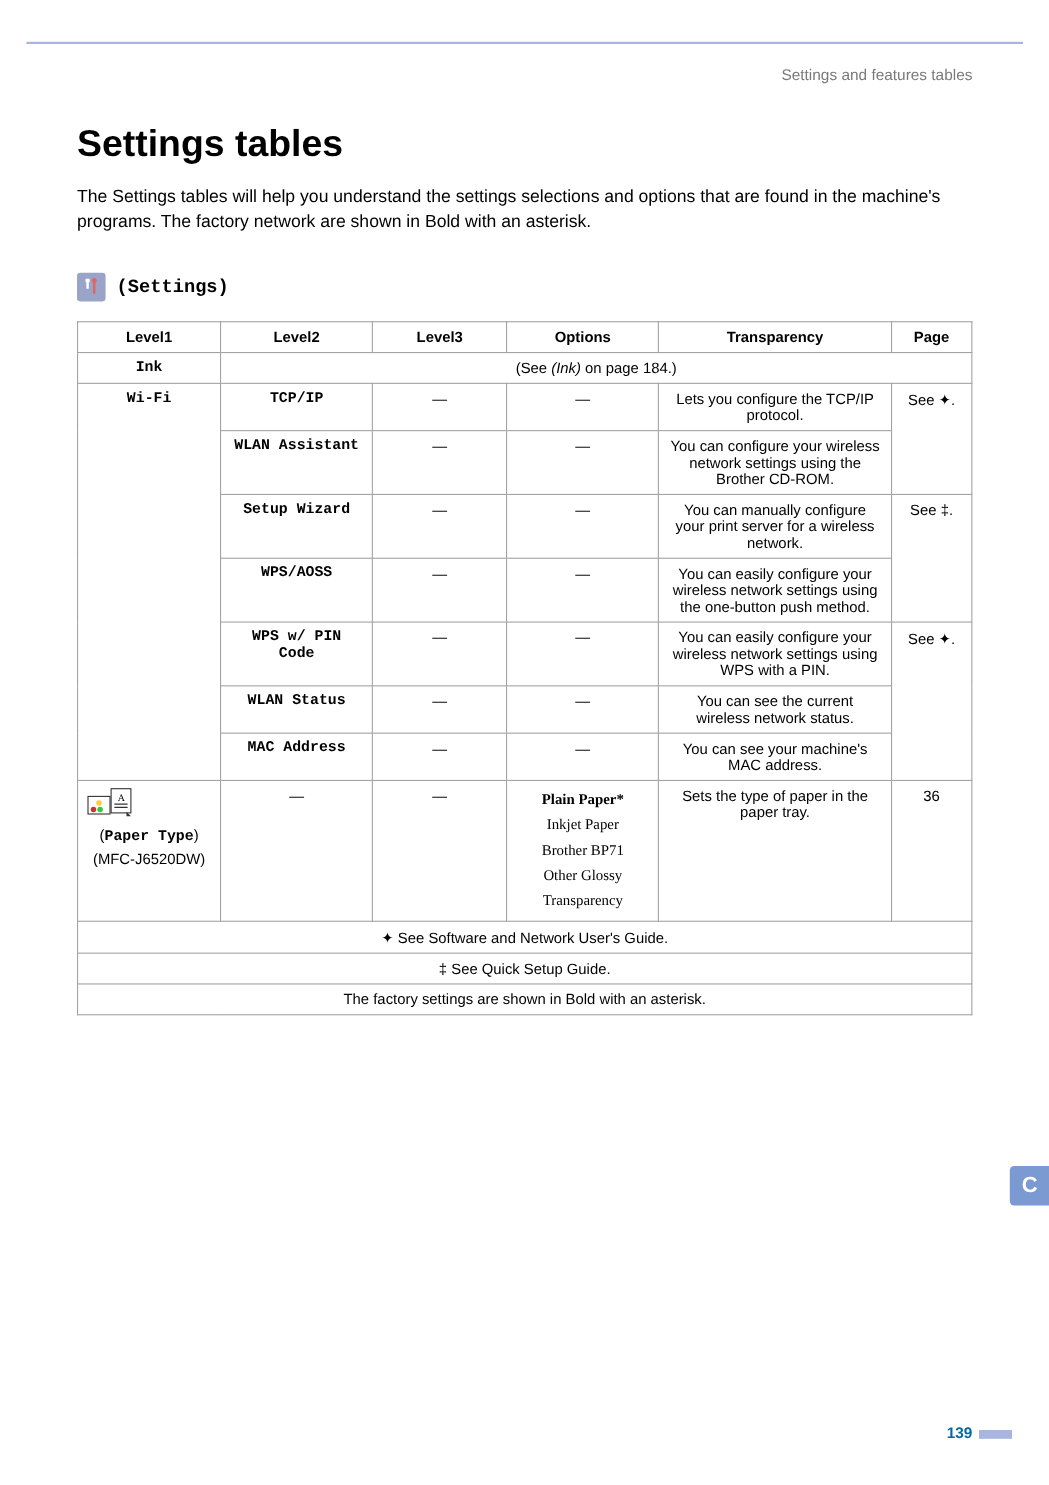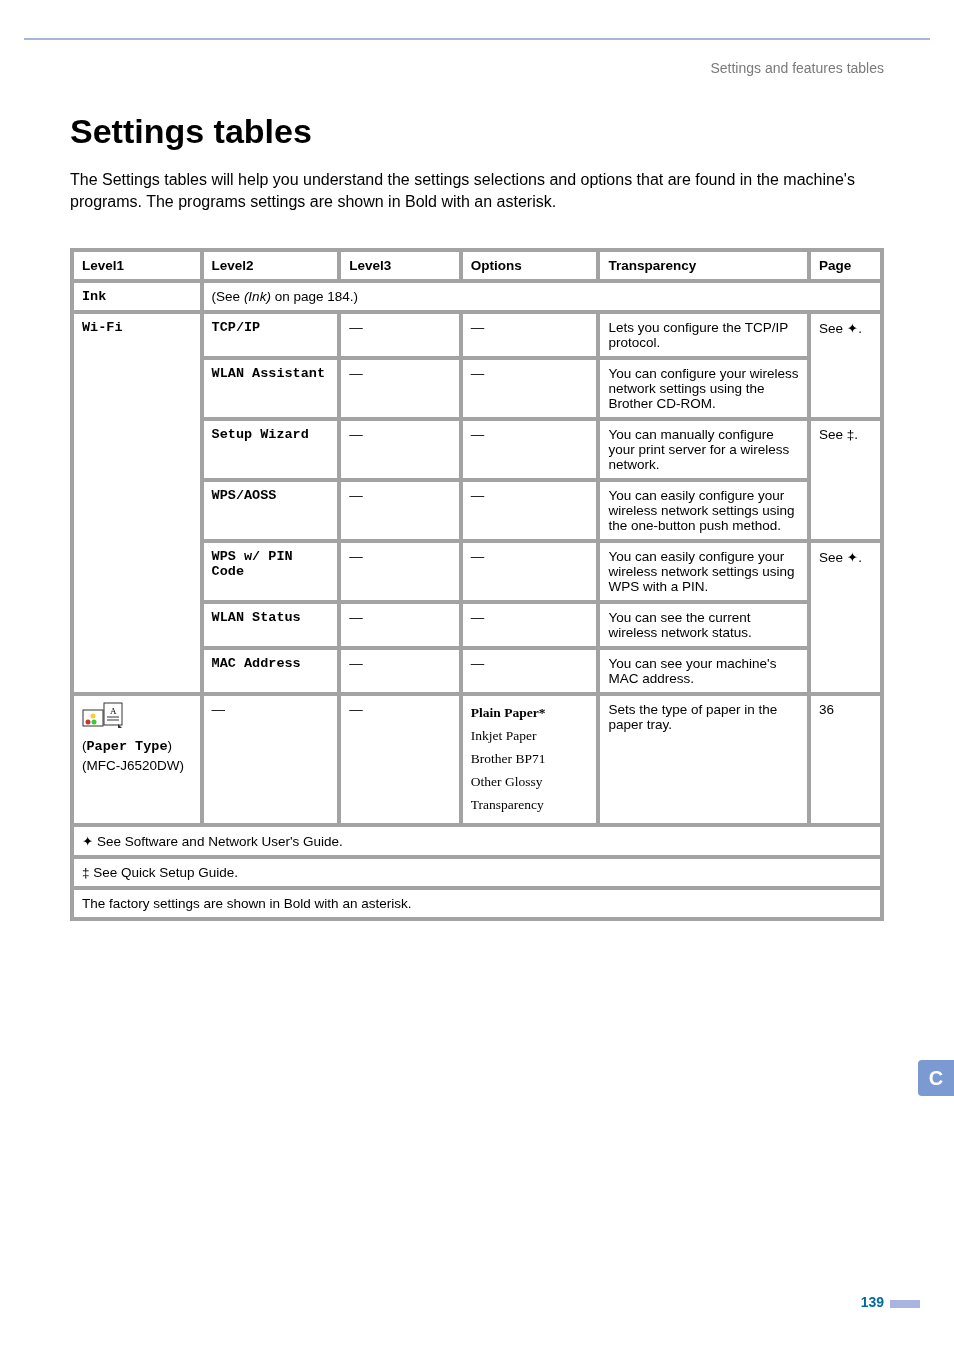"The Settings tables will help" p.intro { text: programs settings -> factory network }
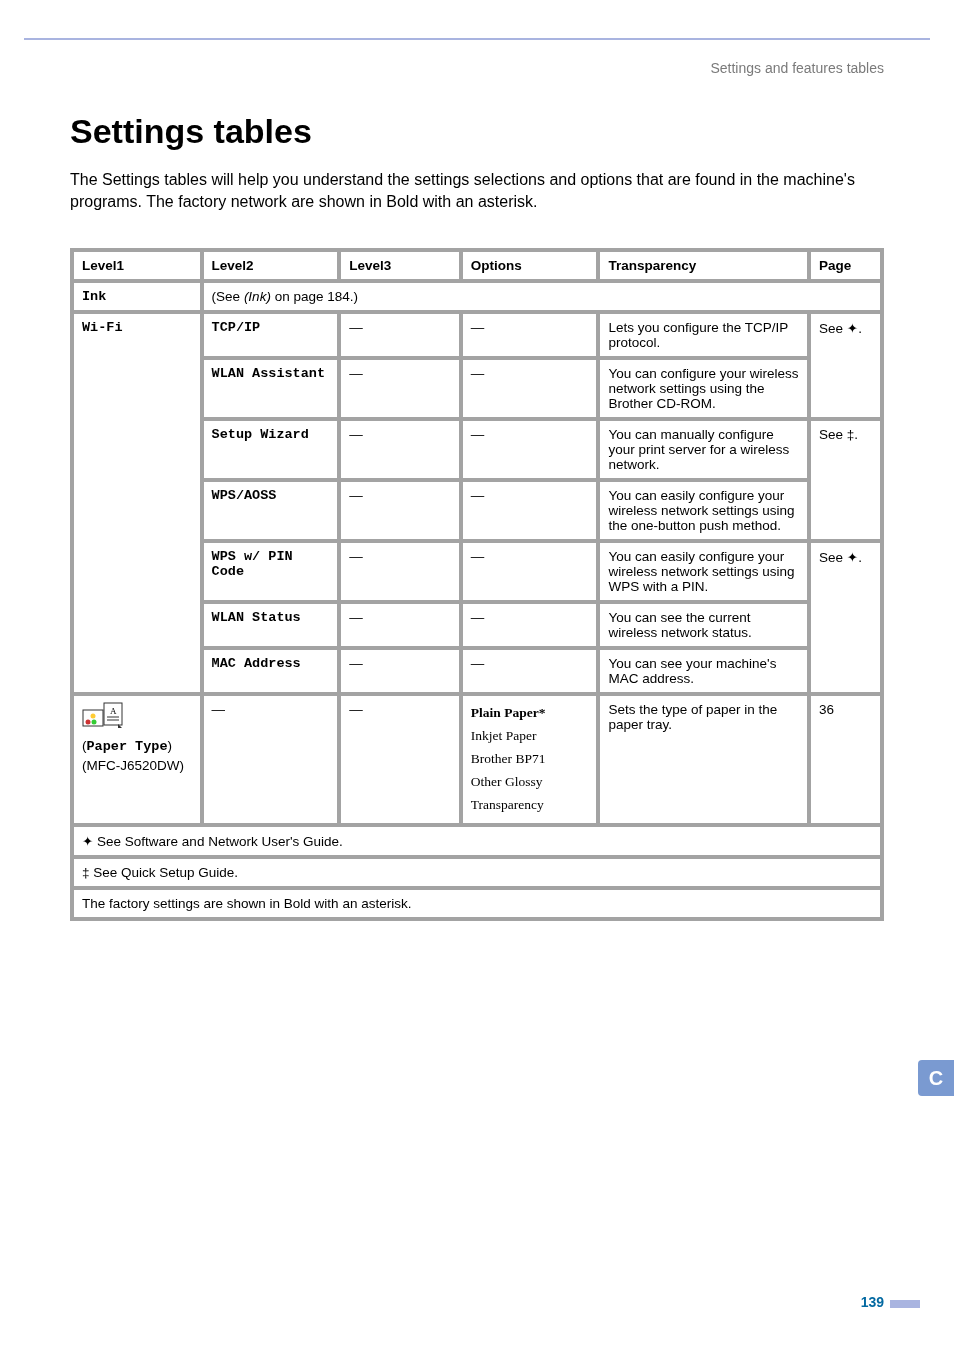"(Settings)" div.section-head { html: none -> <div> <span> <svg> <rect></rect> <rect></rect> <rect></rect> <circle></circle> </svg> </span> <span>(Settings)</span> </div> }
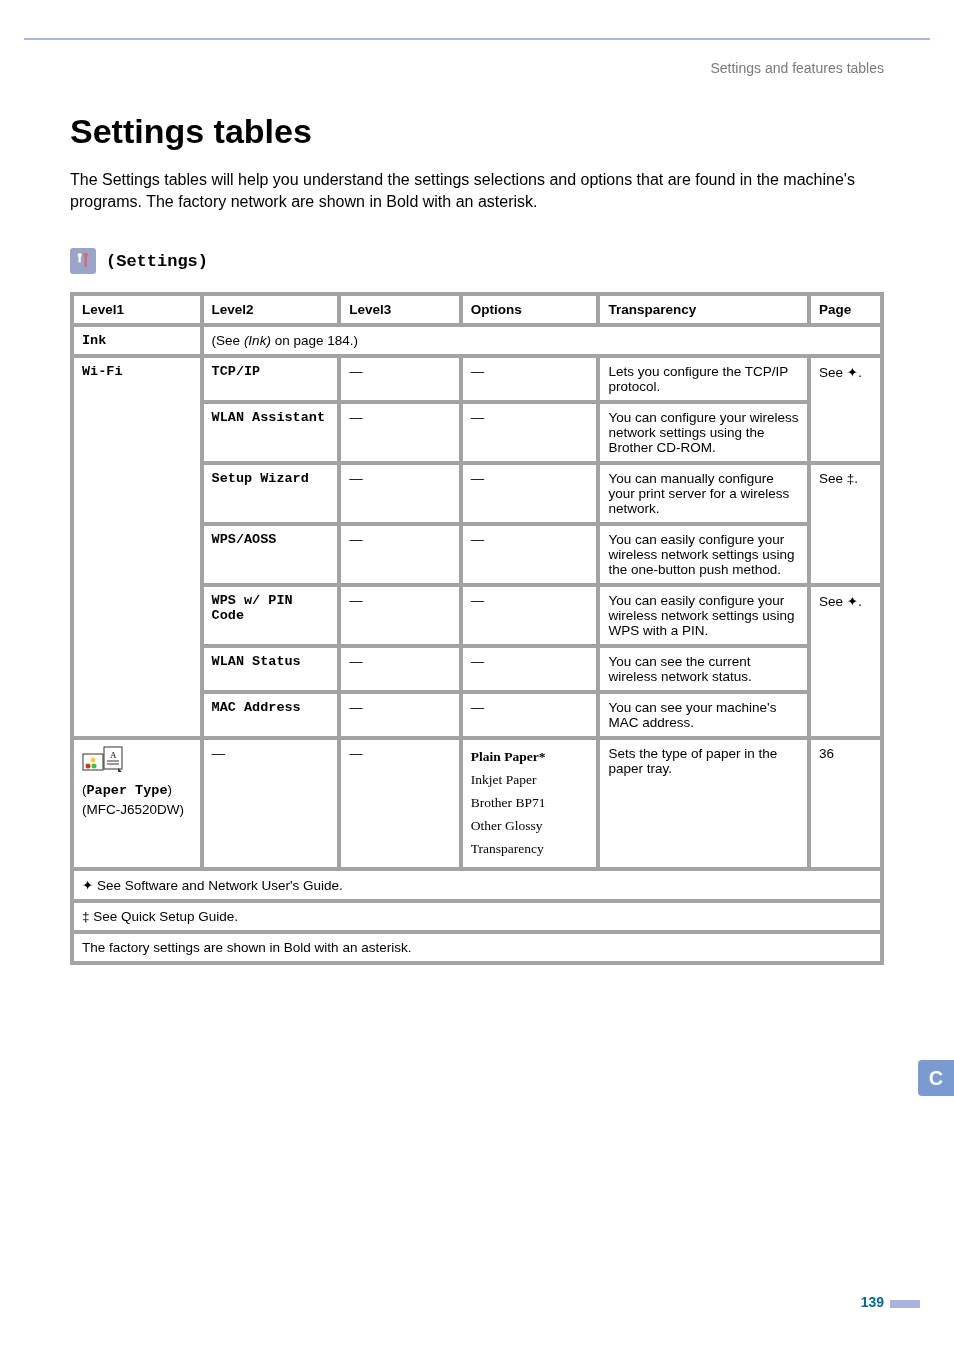"Level1" table.settings th, table.settings td { border: 4px solid #a3a3a3 -> 1px solid #a3a3a3; text-align: left -> center }
